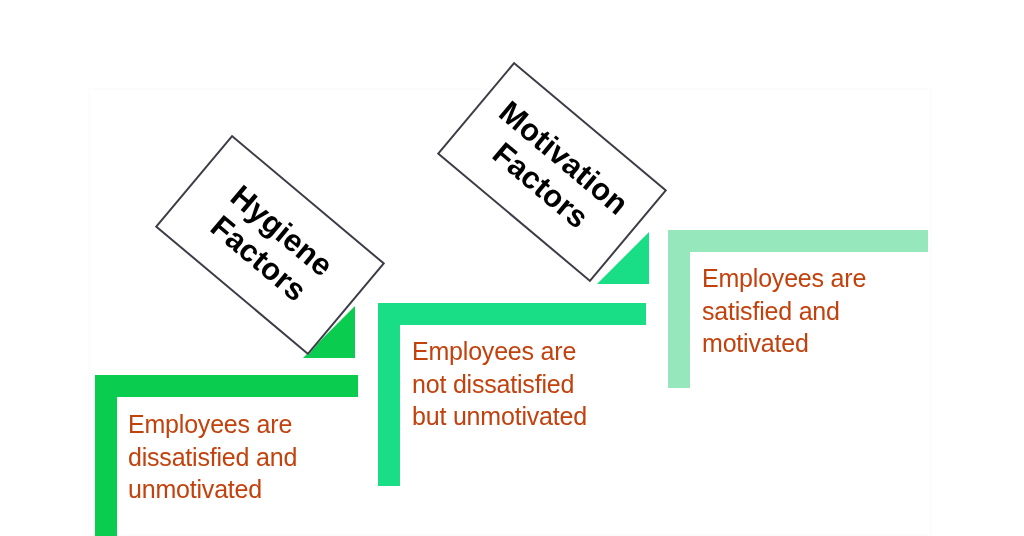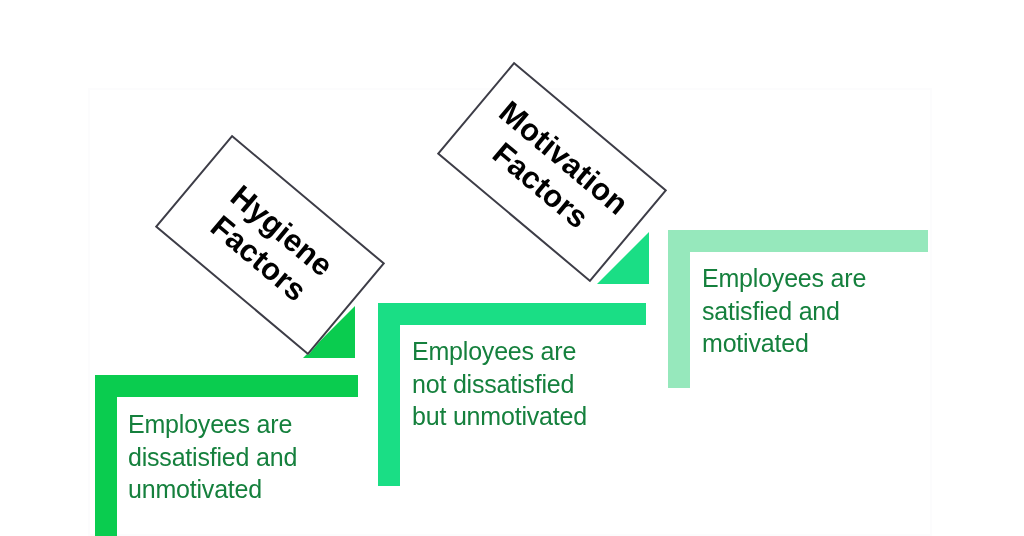"Employees are" .step-text { color: #15803d -> #c2410c }
